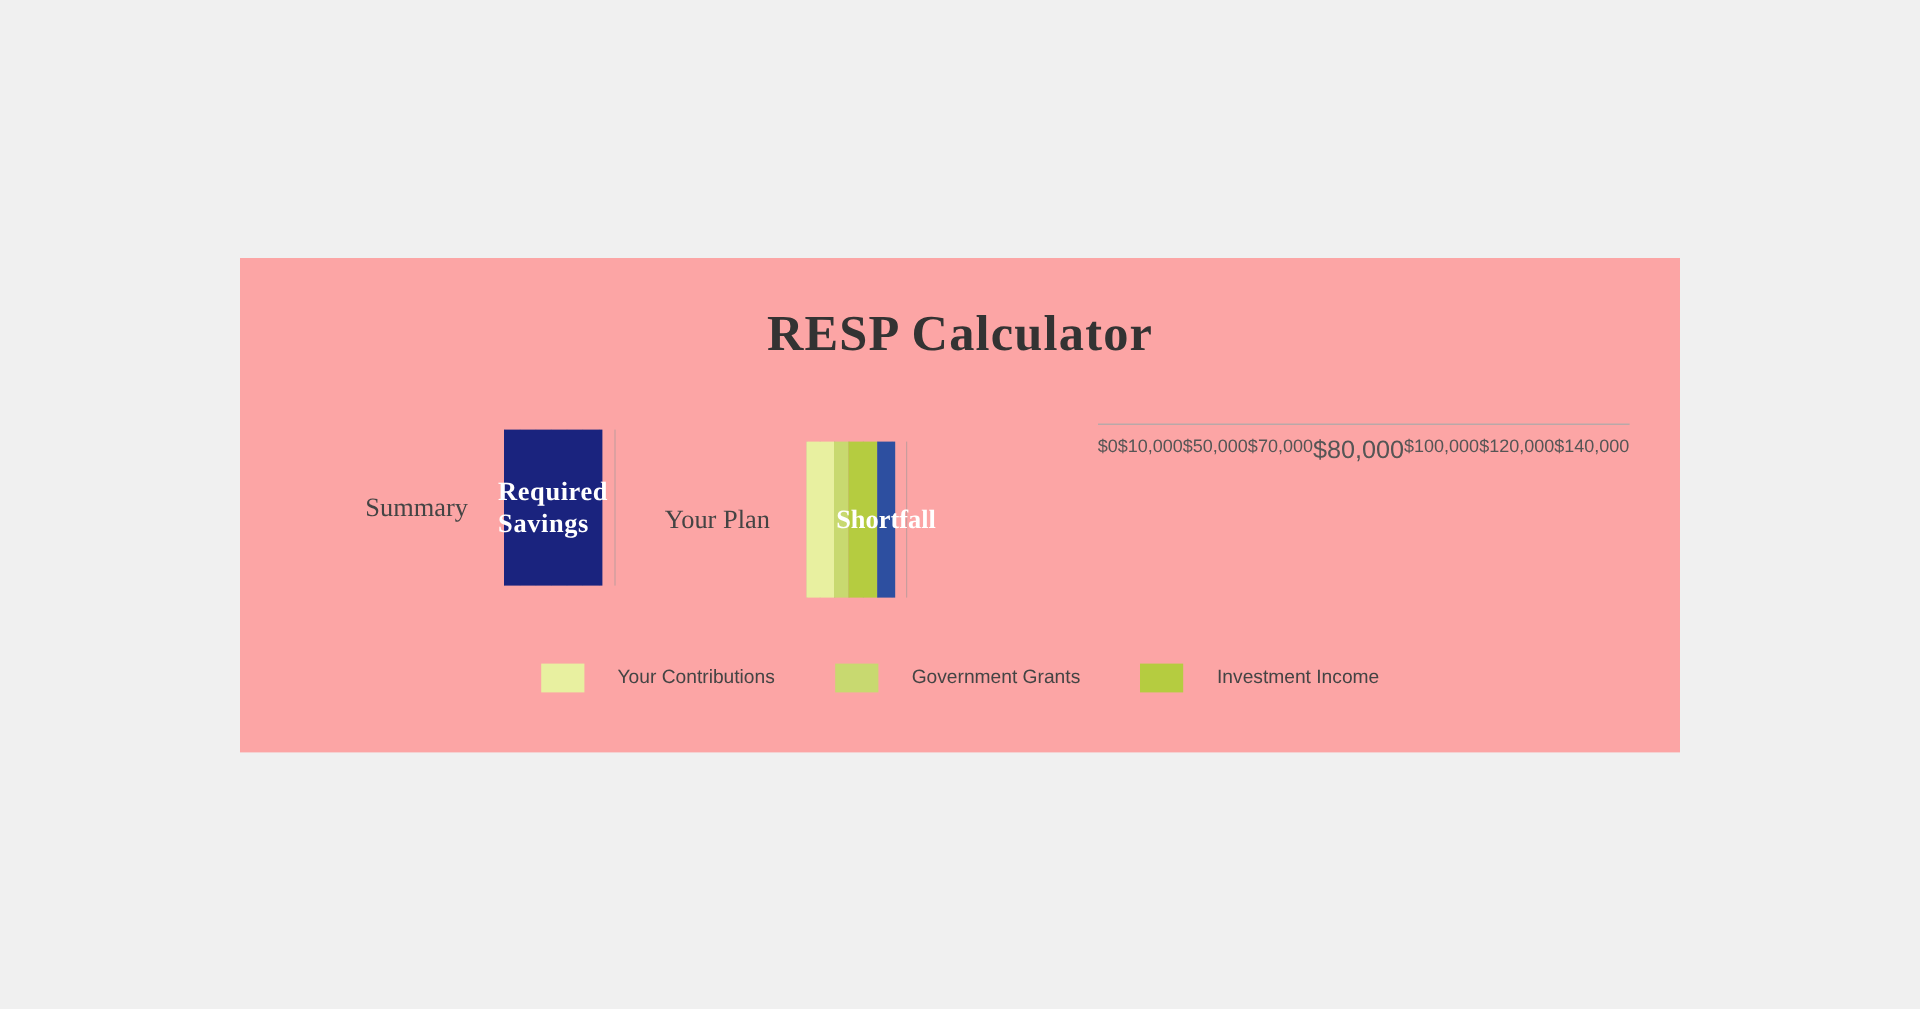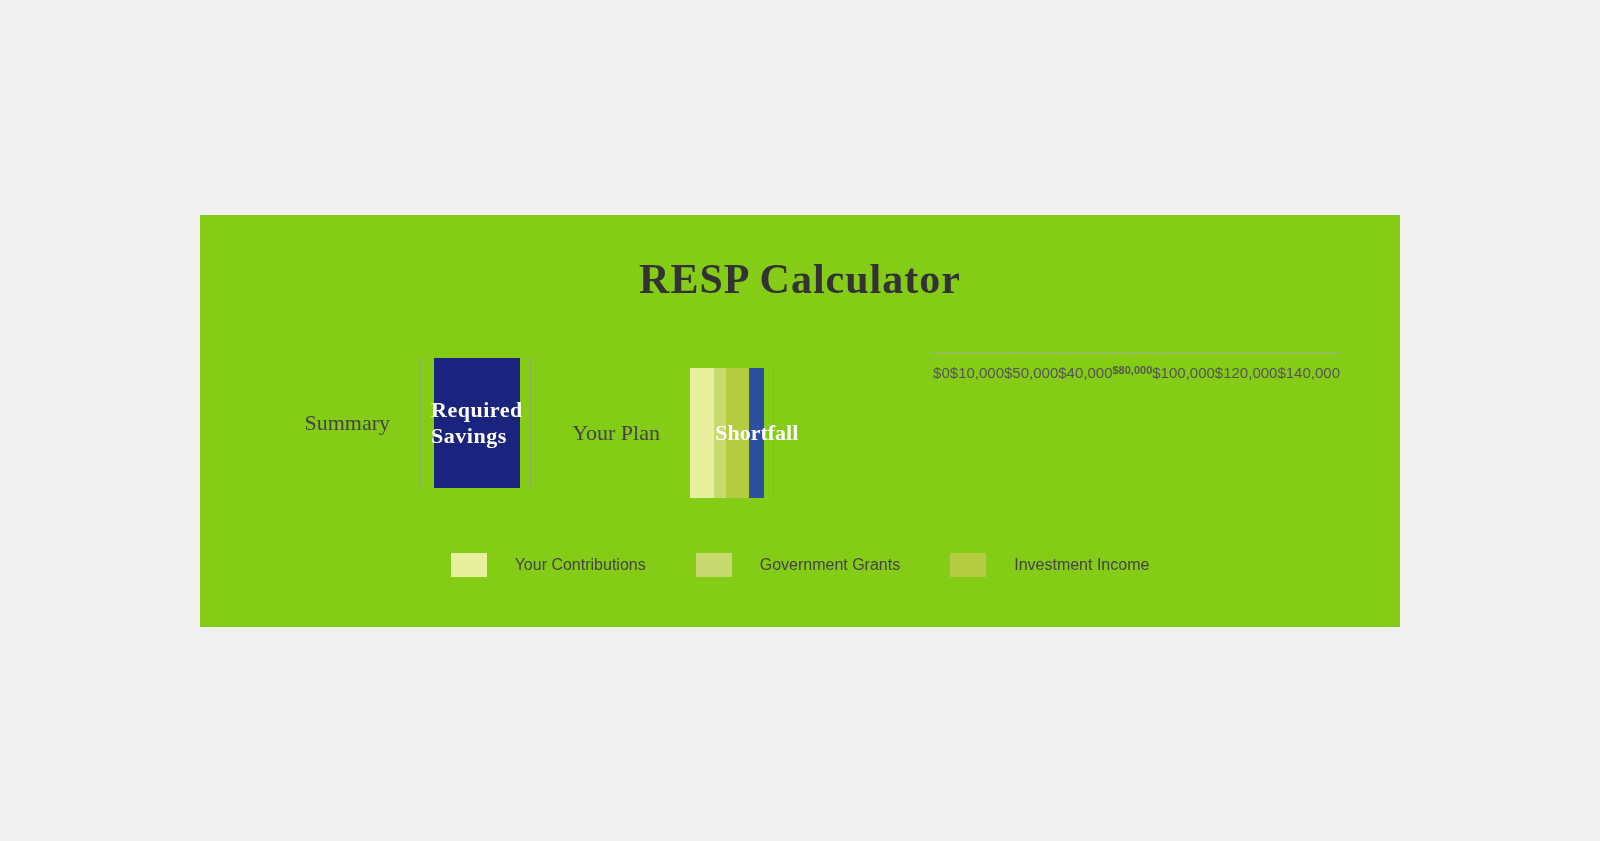"RESP Calculator" .chart-container { background: #84cc16 -> #fca5a5 }
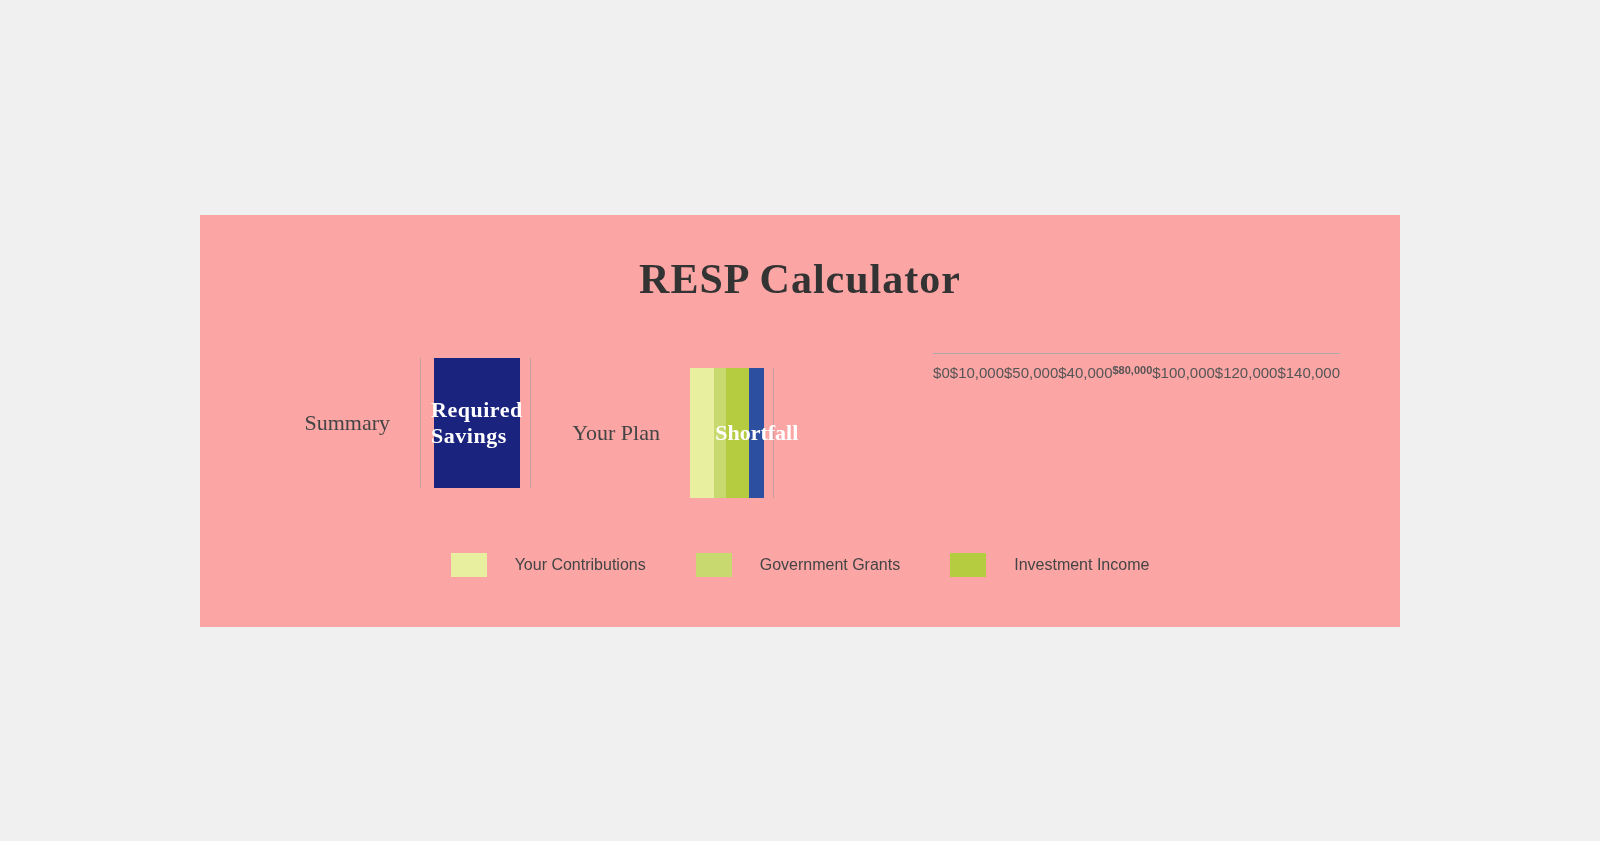"$40,000" span { text: $40,000 -> $70,000 }
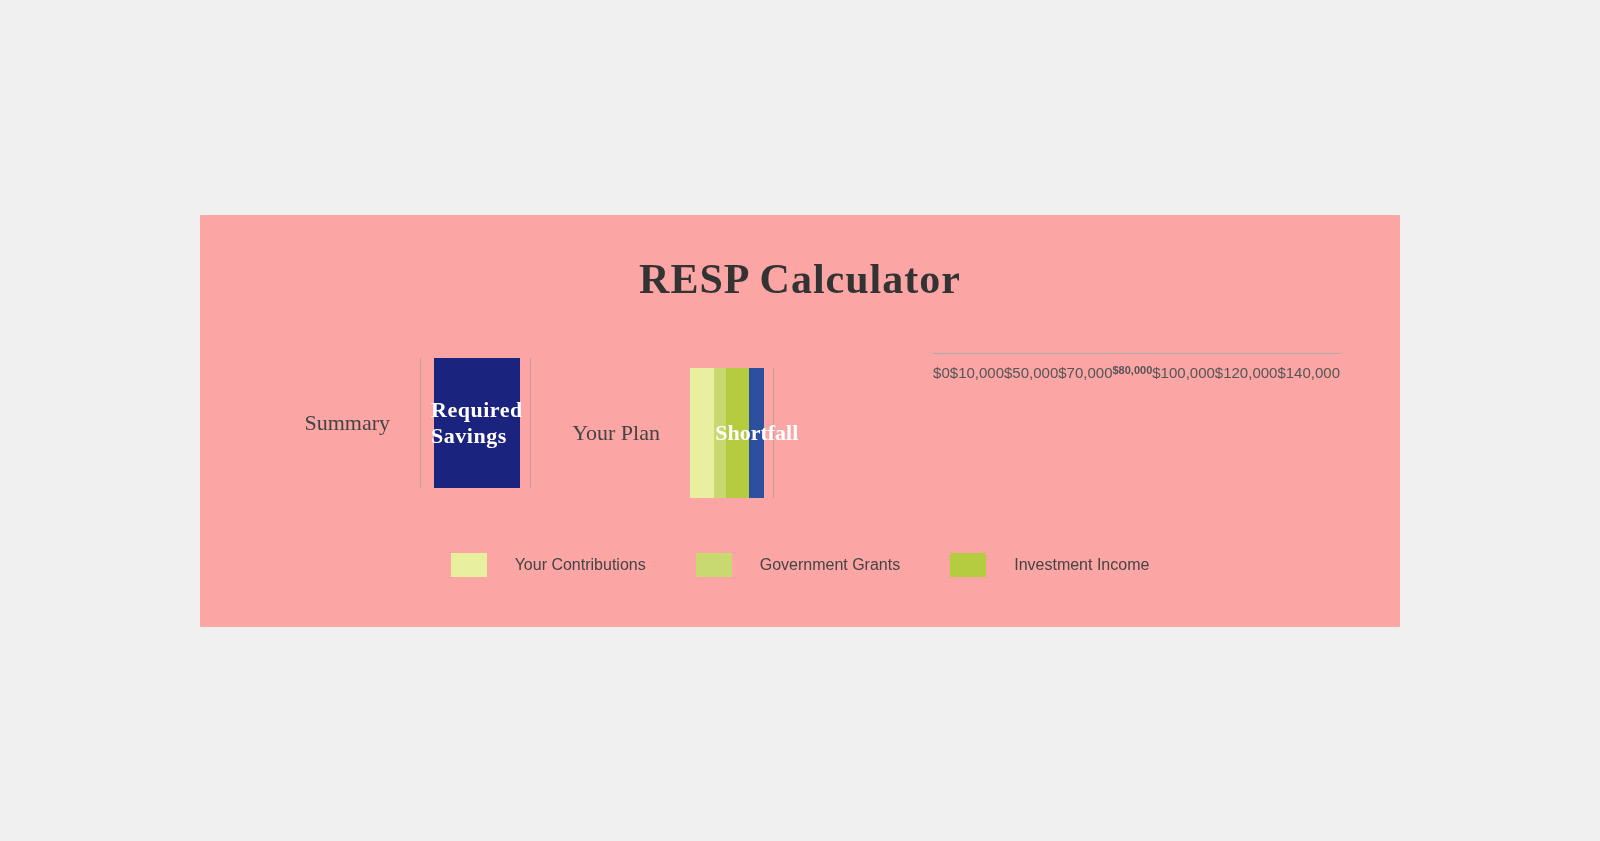"$80,000" span { font-size: 11px -> 21px; font-weight: bold -> none }
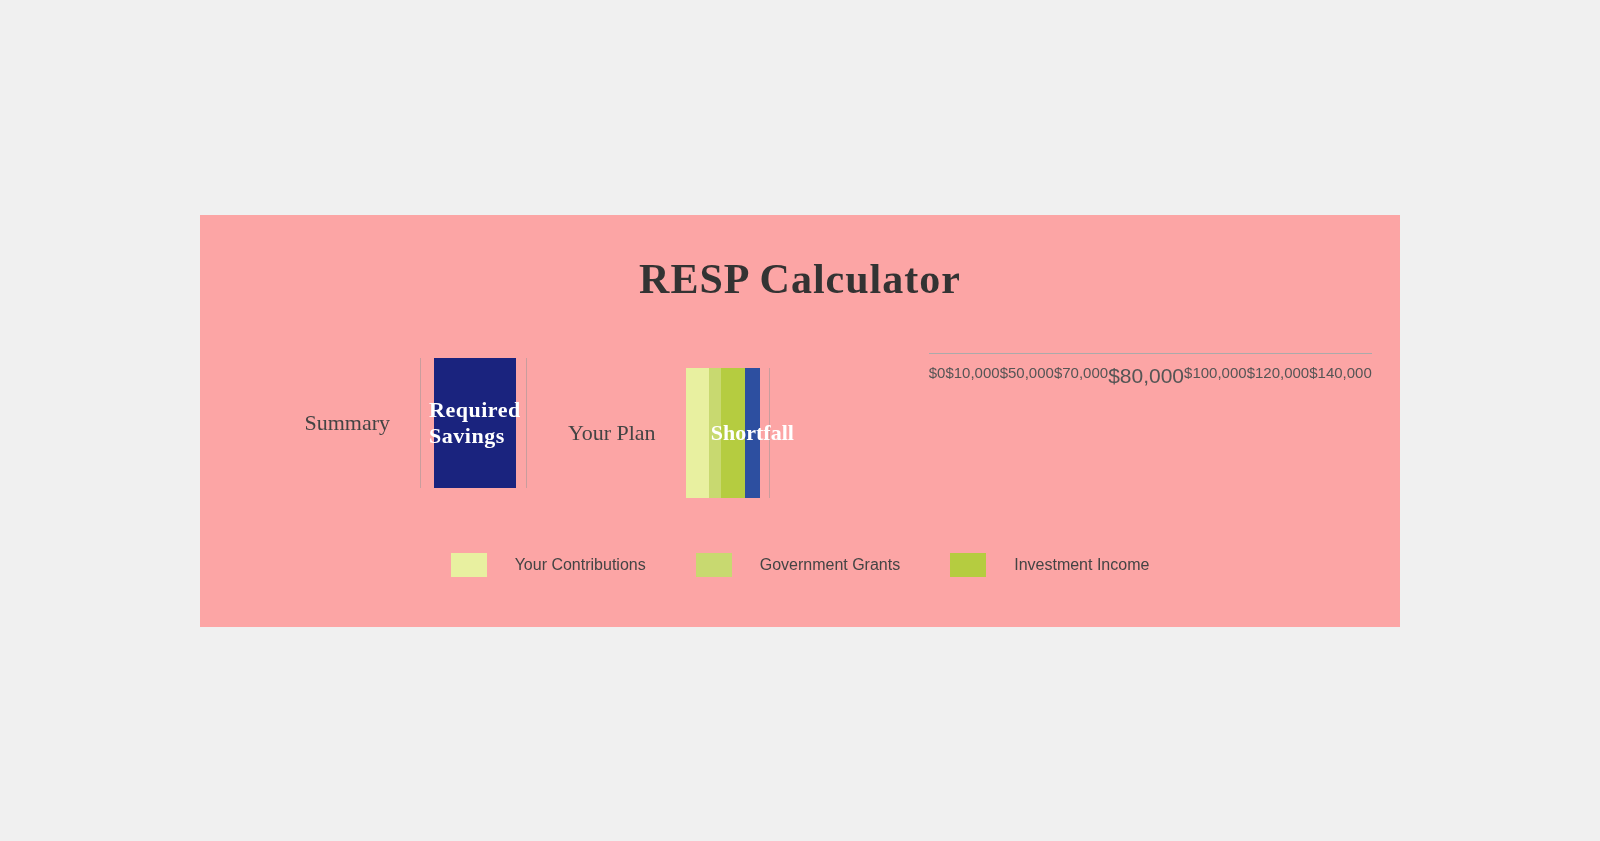"Required Savings" div { padding-left: 14px -> none }
